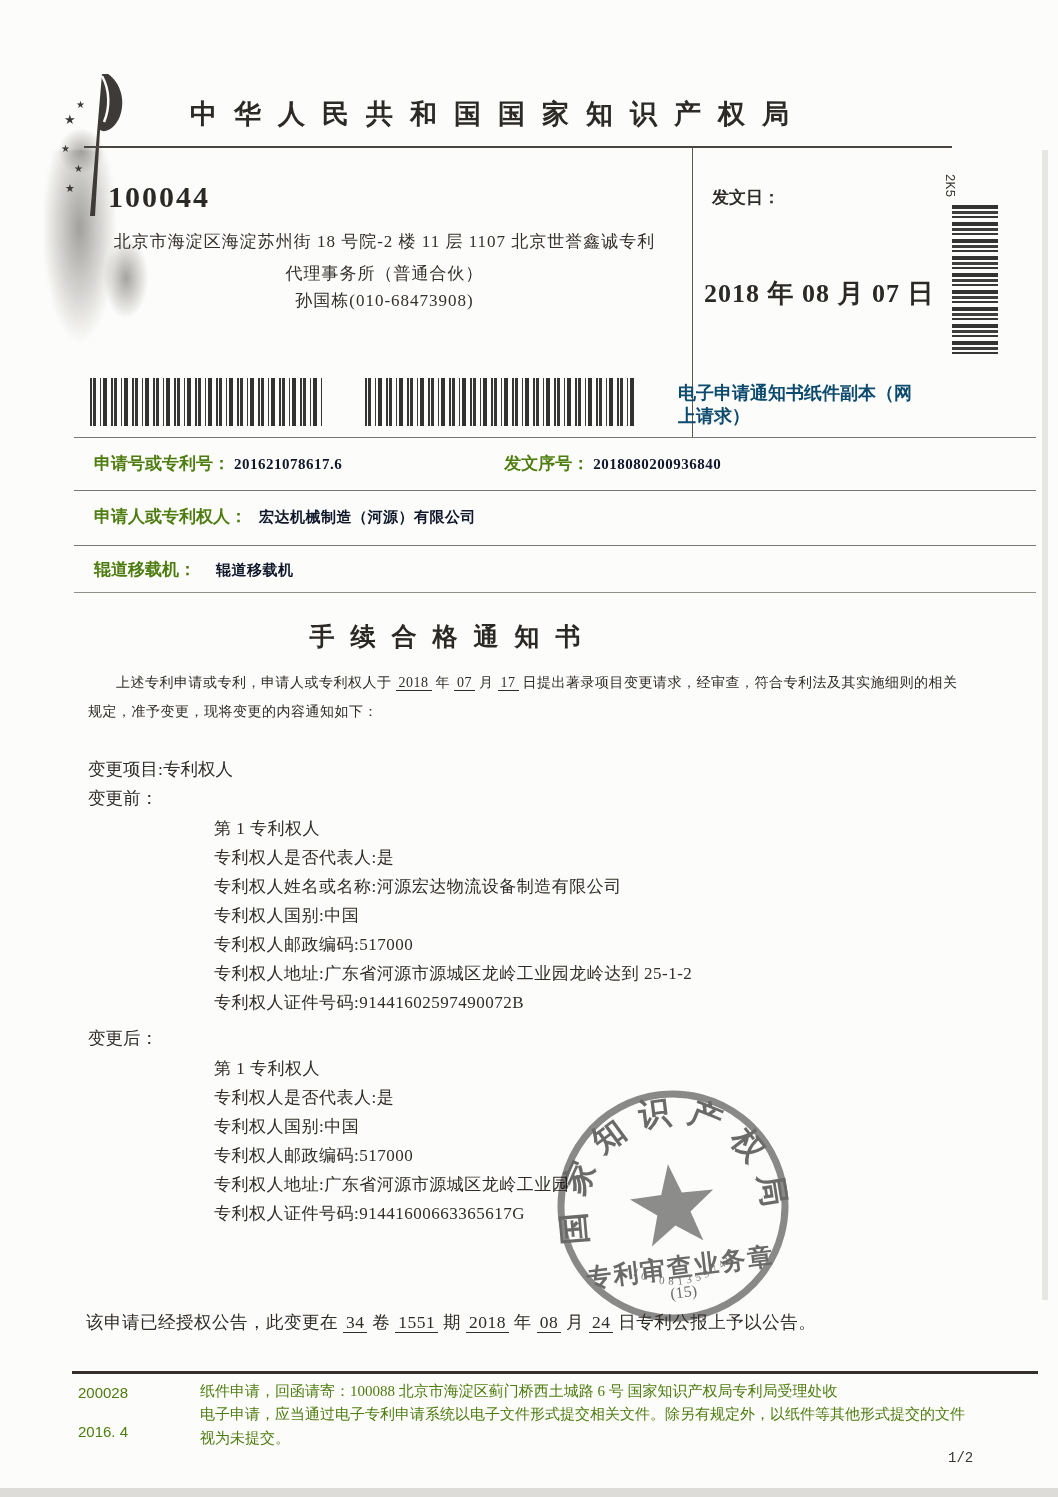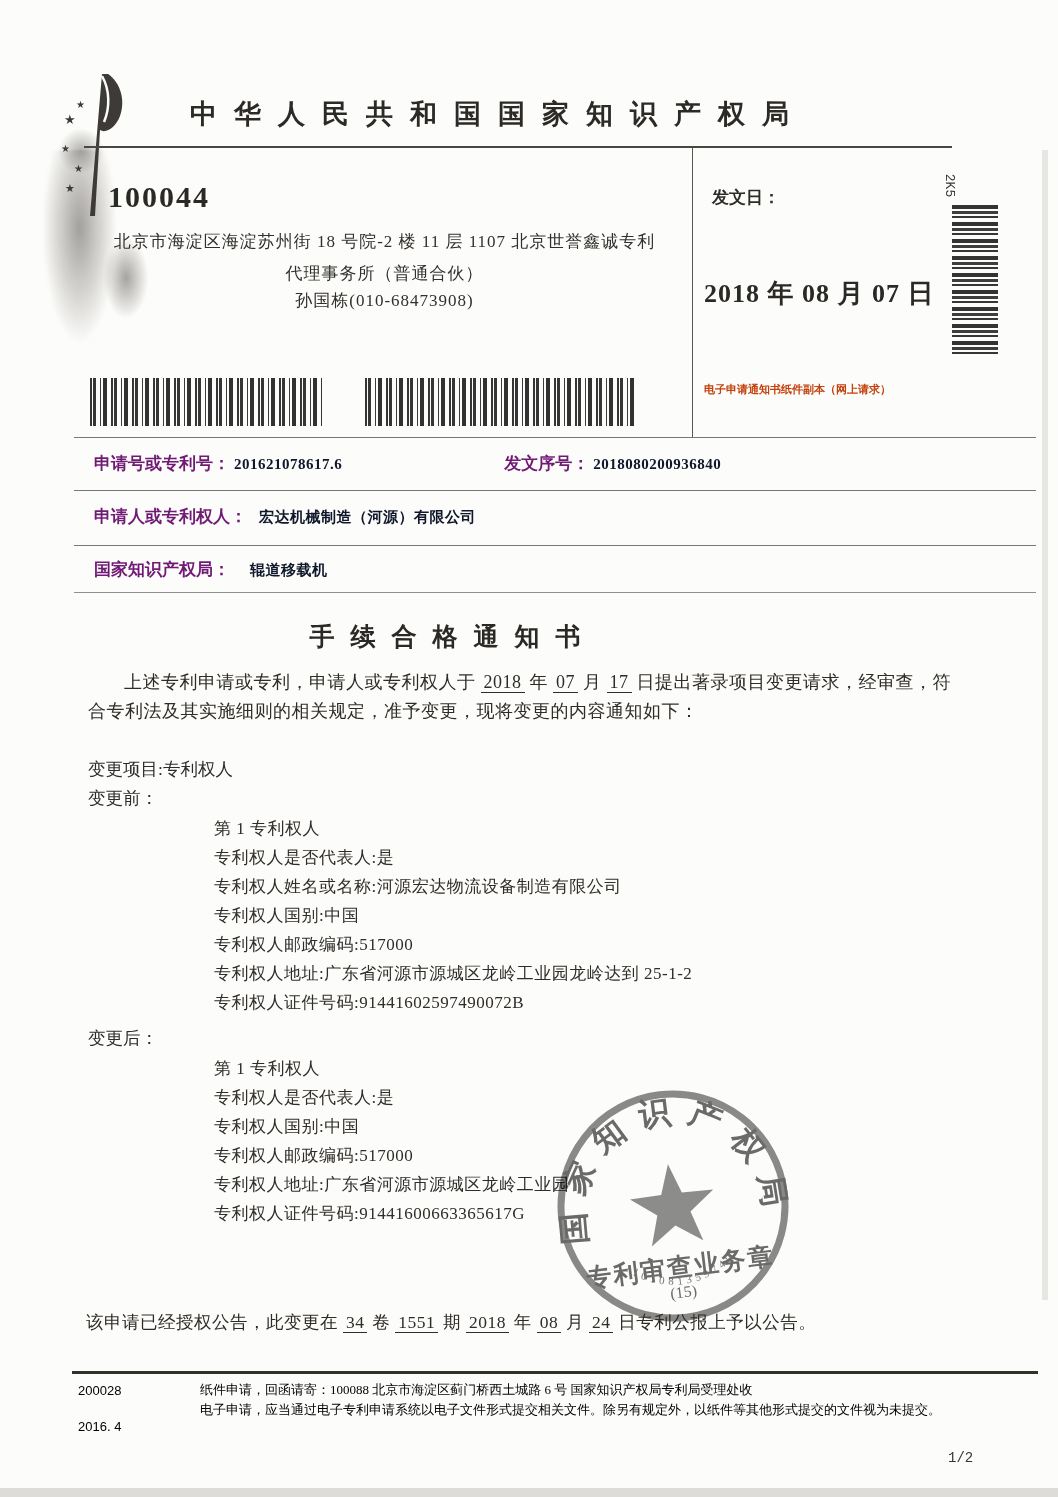"电子申请通知书纸件副本（网上请求）" div.abs { color: #c2410c -> #0c4a6e; font-size: 11px -> 18px; left: 704px -> 678px }
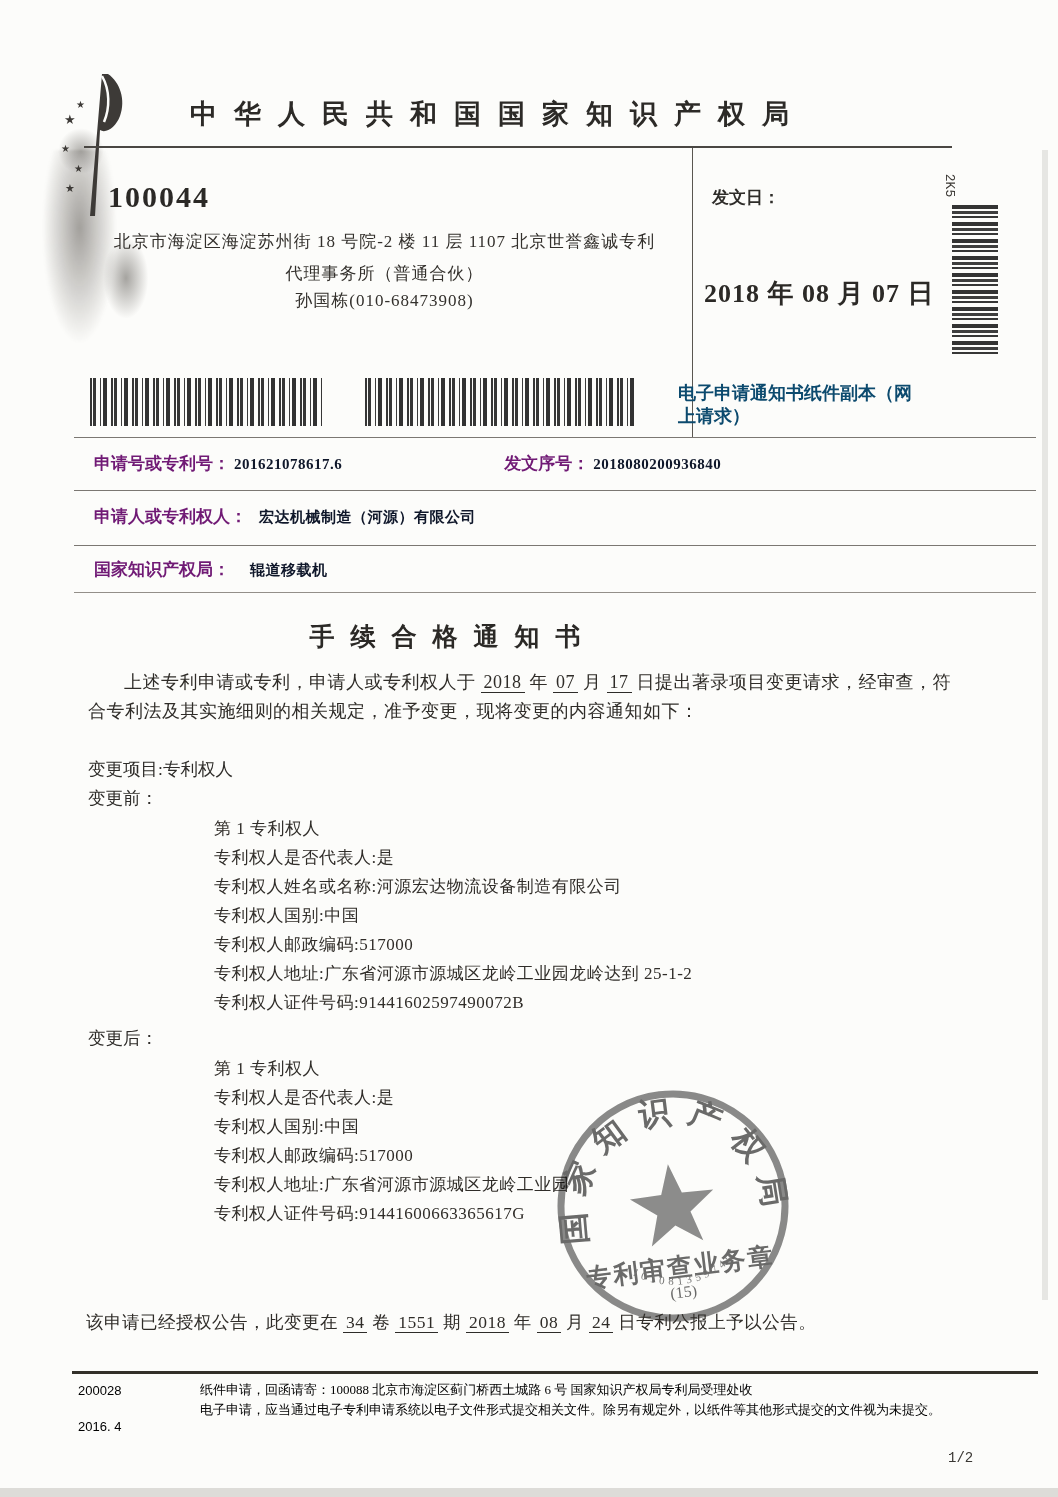"申请号或专利号：" .field-label { color: #701a75 -> #4d7c0f }
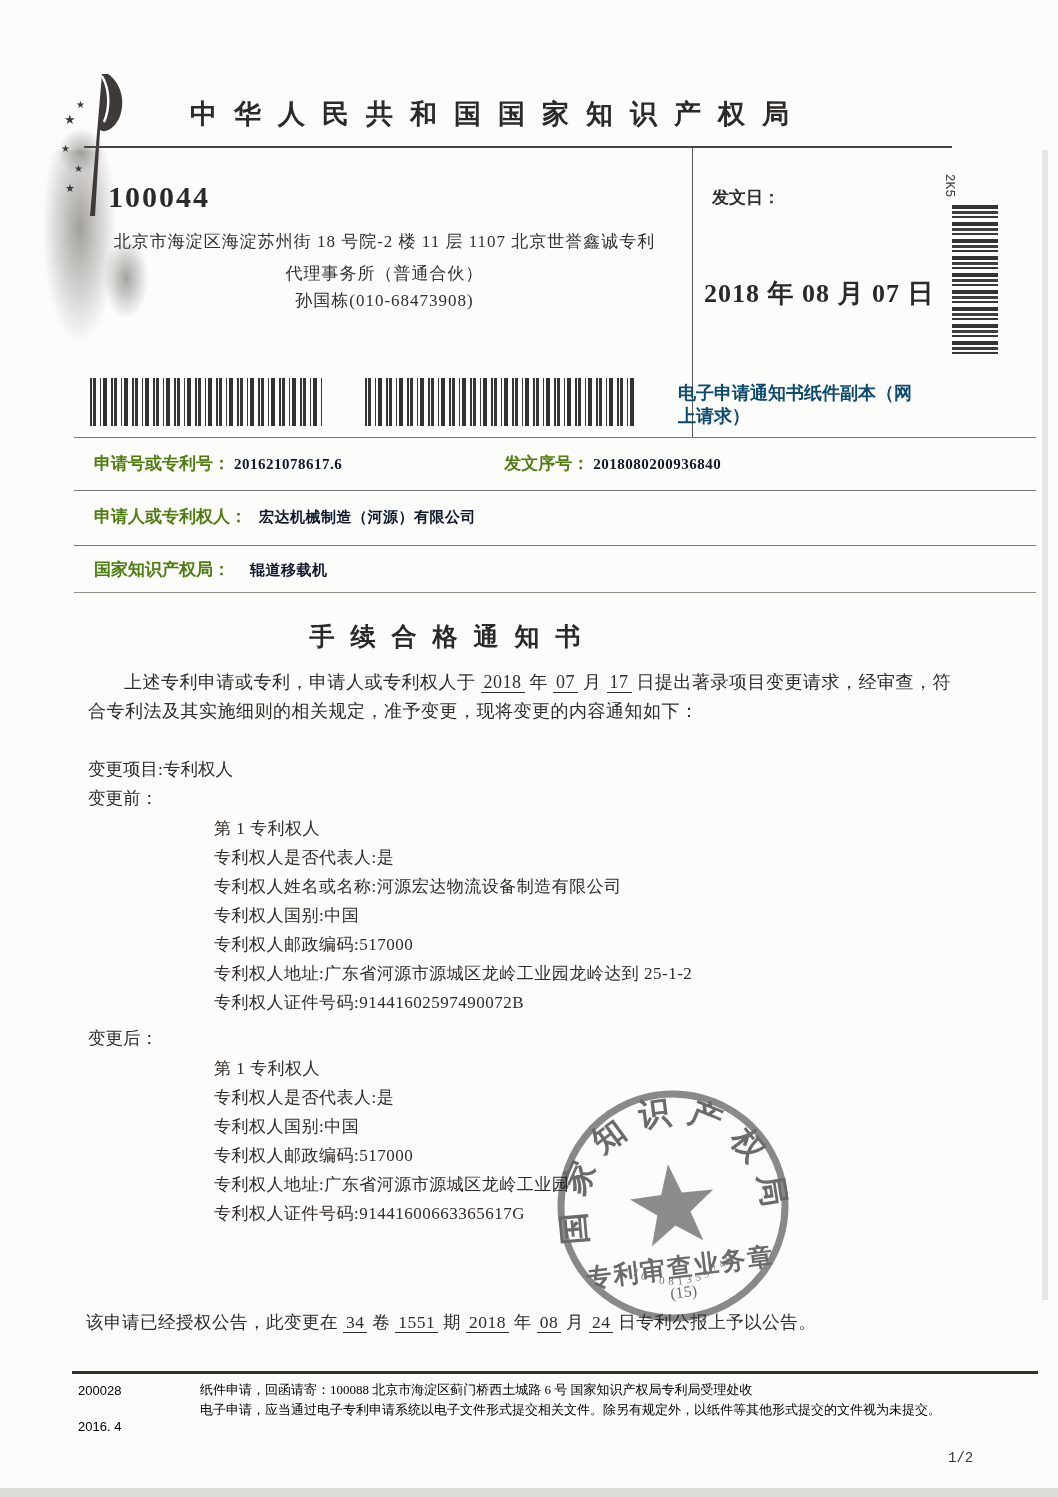"国家知识产权局：" span.field-label { text: 国家知识产权局 -> 辊道移载机 }
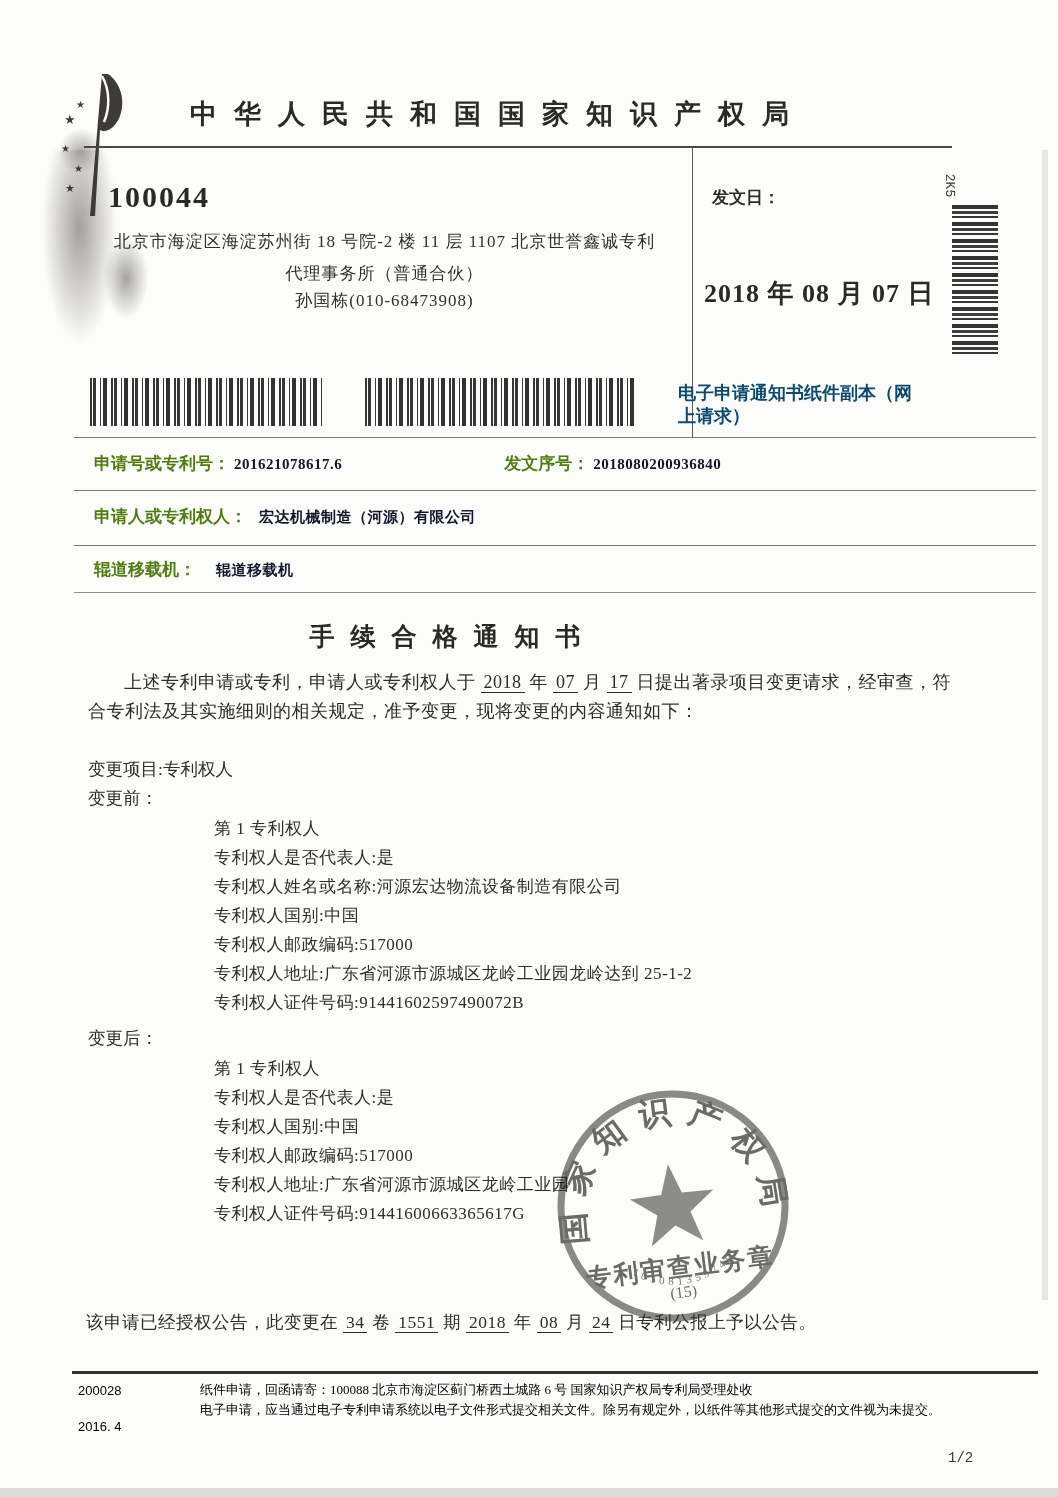"上述专利申请或专利，申请人或专利权人于 2018 年 07 月" p.abs { font-size: 18px -> 14px }
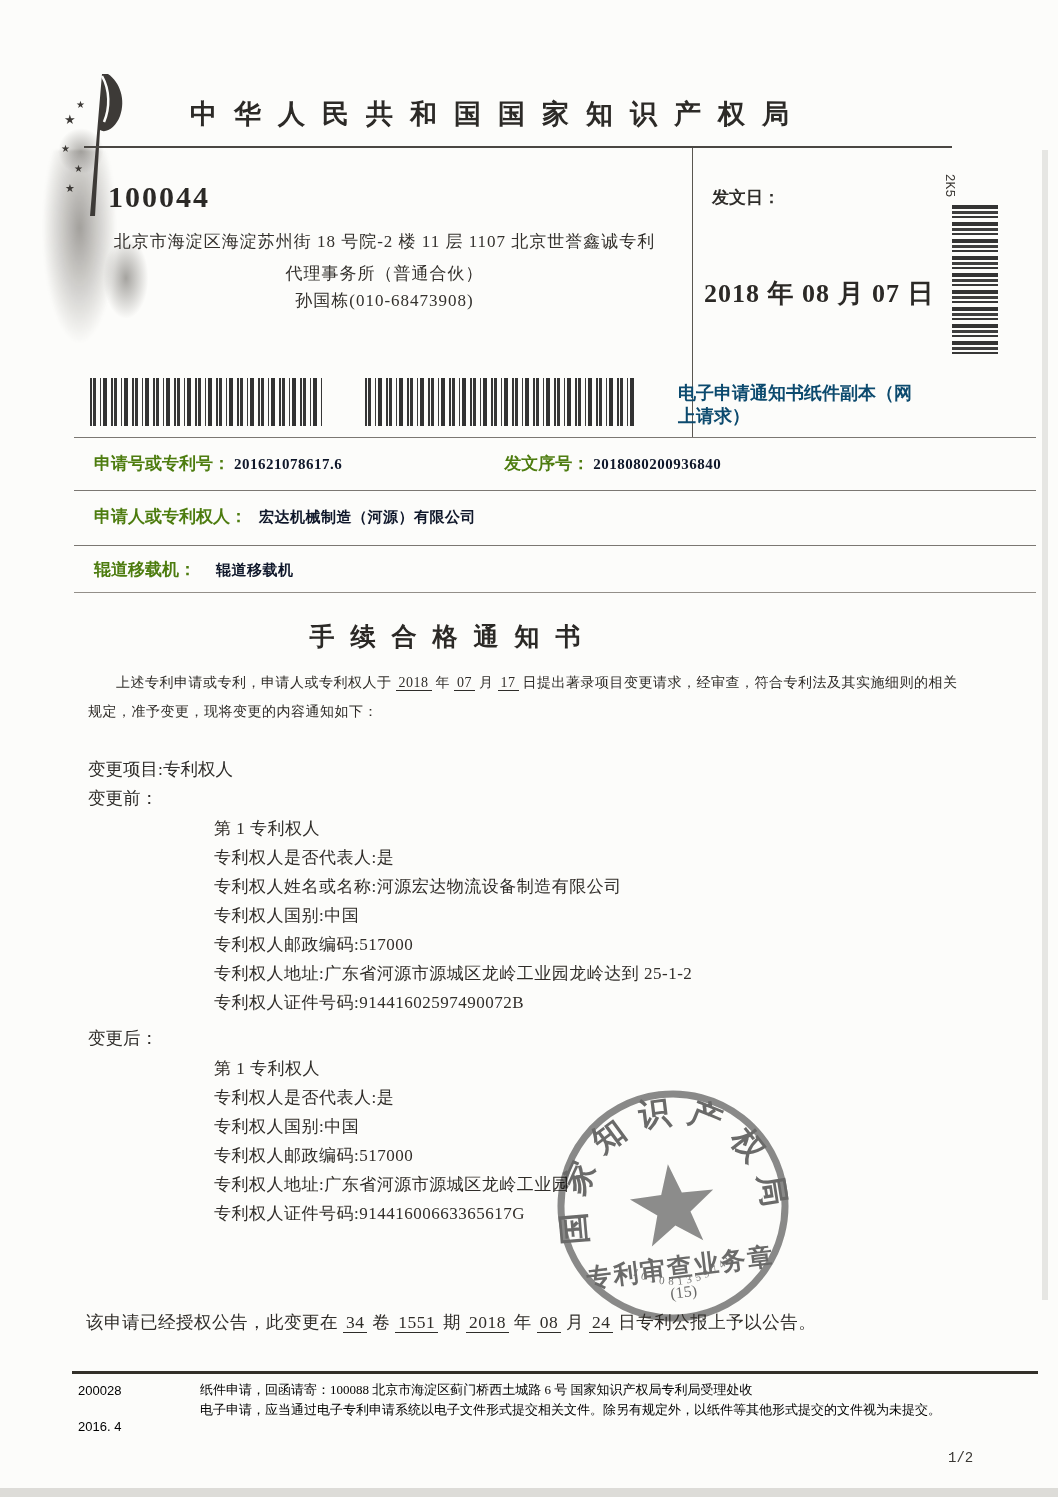"200028" .footnote { color: #000000 -> #4d7c0f; font-size: 13px -> 15px }
